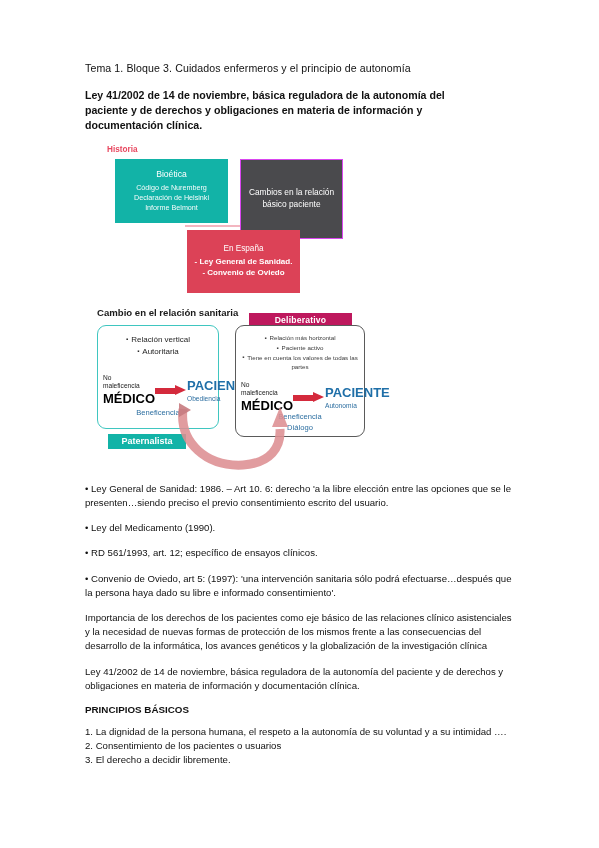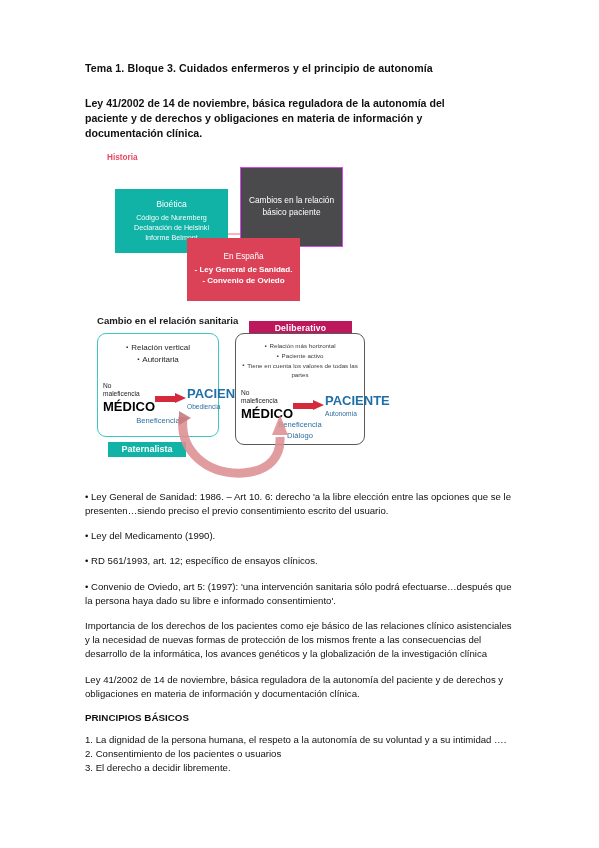"Tema 1. Bloque 3. Cuidados" .h-title { font-weight: bold -> normal; margin: 0 0 20px 0 -> 0 0 12px 0 }
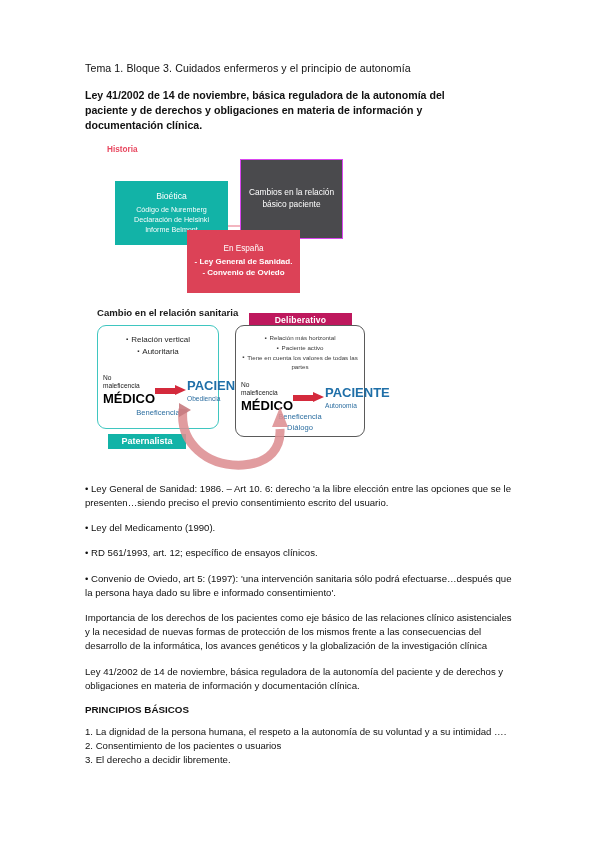"Bioética" .box-bioetica { margin-top: 22px -> none }
